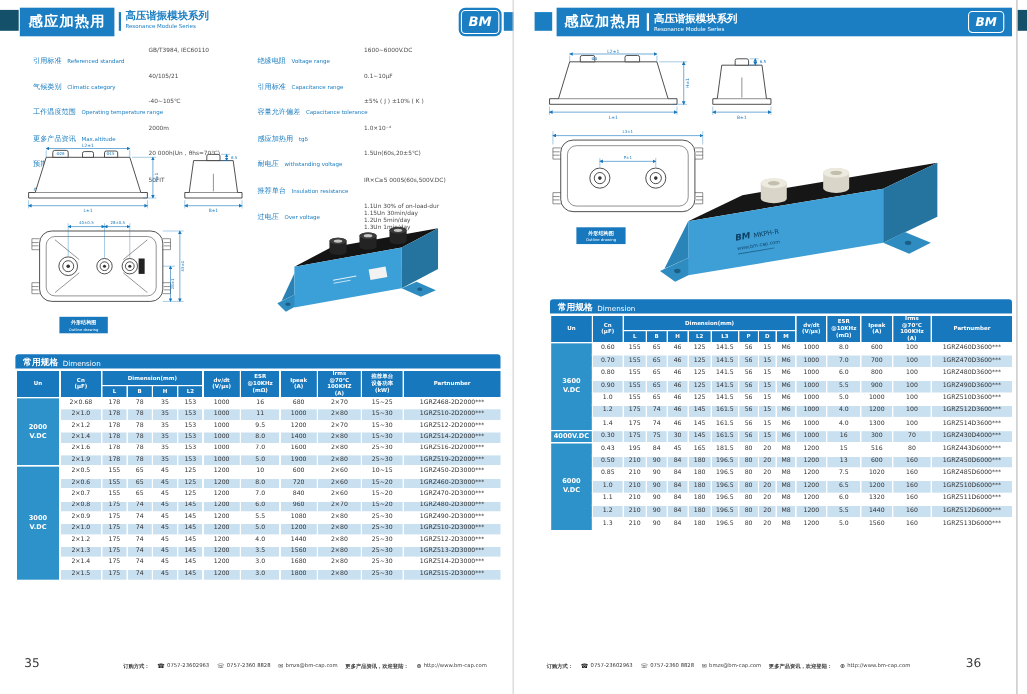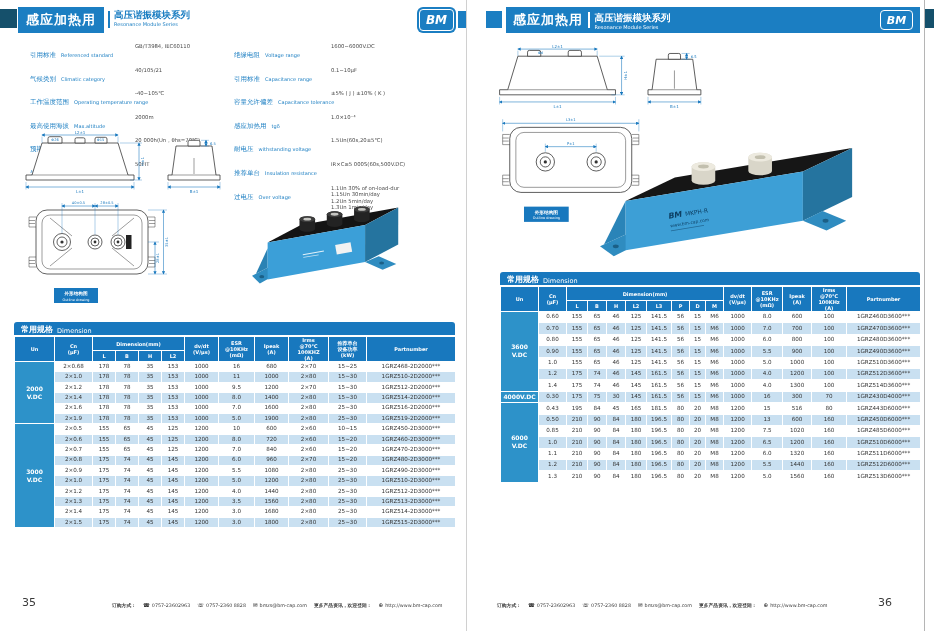"最高使用海拔" span.cn { text: 最高使用海拔 -> 更多产品资讯 }
